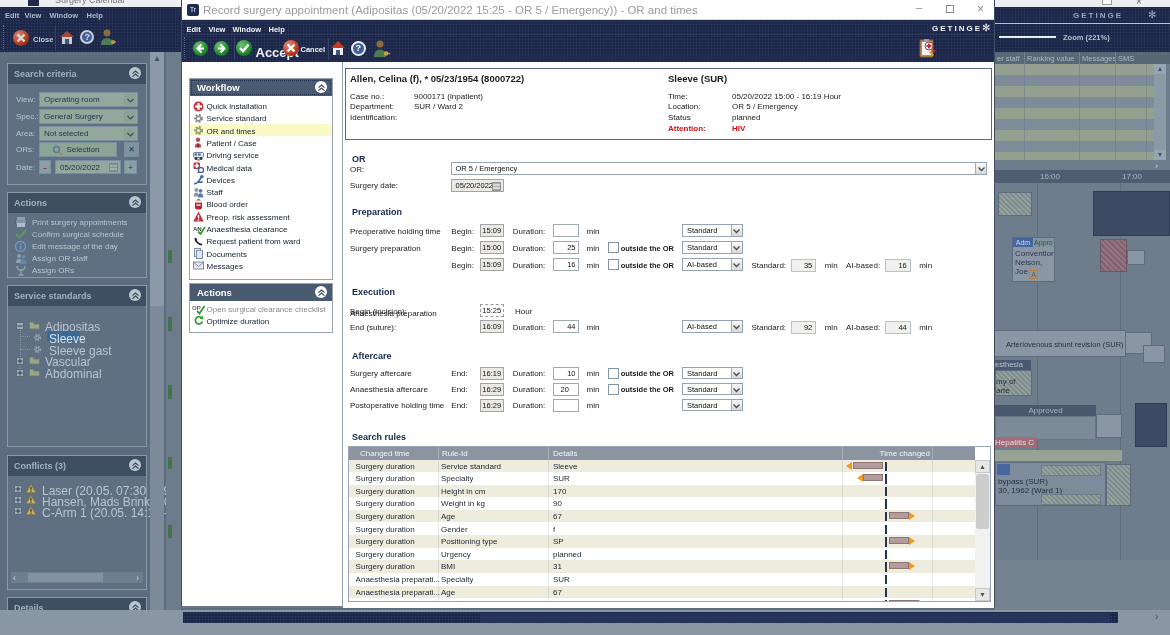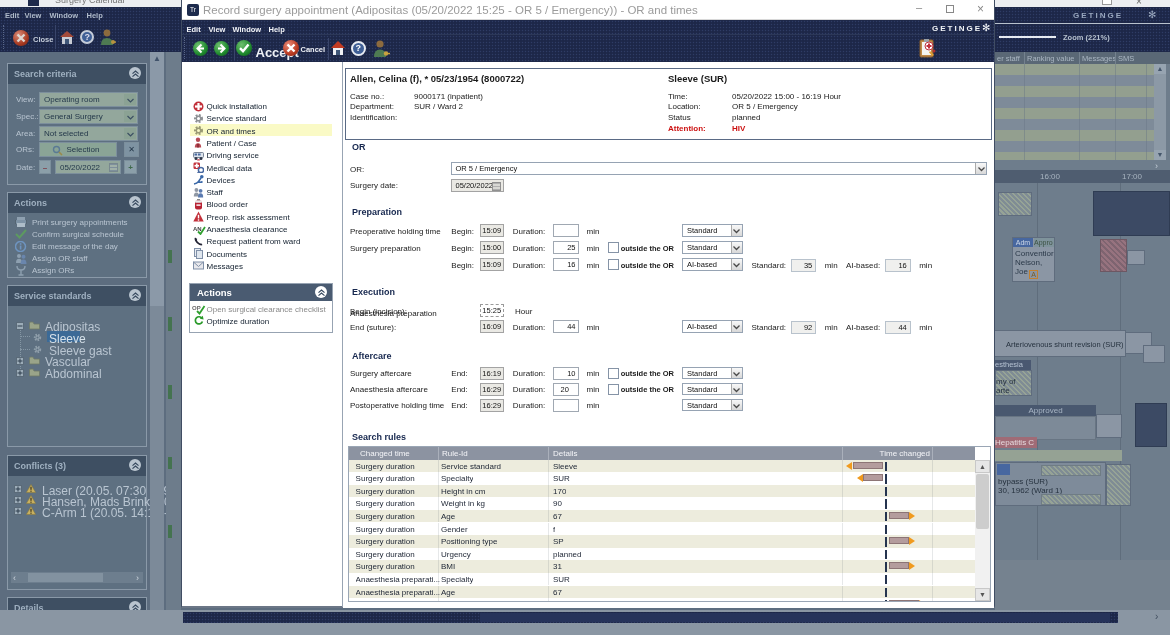"Workflow" div.abs { html: none -> <div> <div>Workflow<span> <svg> <path></path> </svg> </span></div> </div> }
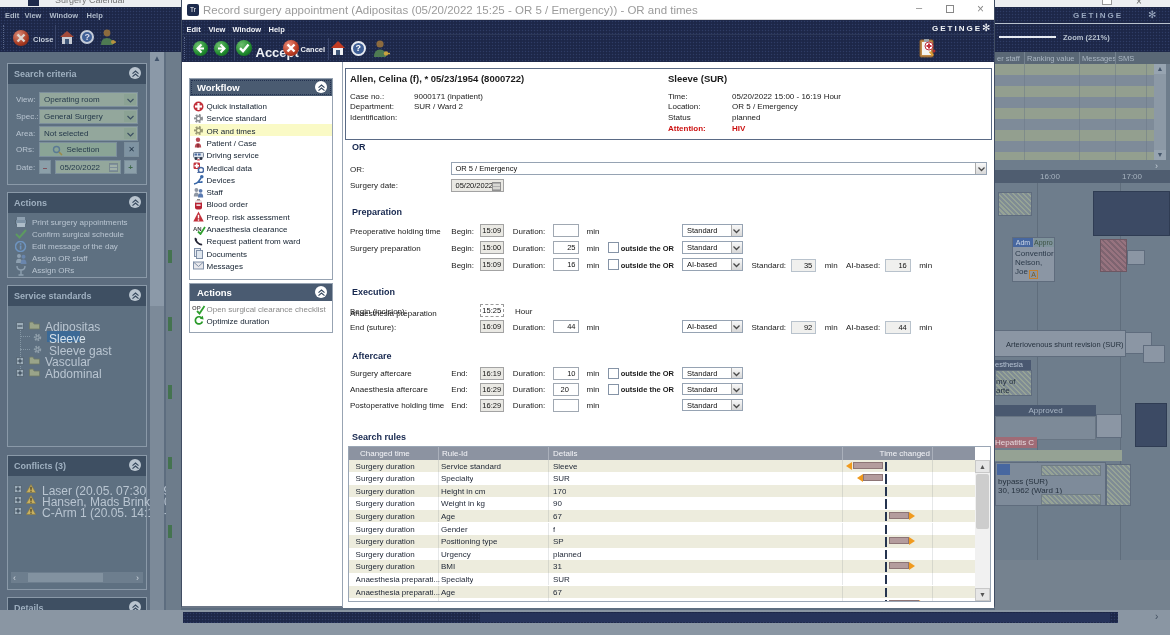"OR" div.sect { top: 80px -> 92px }
